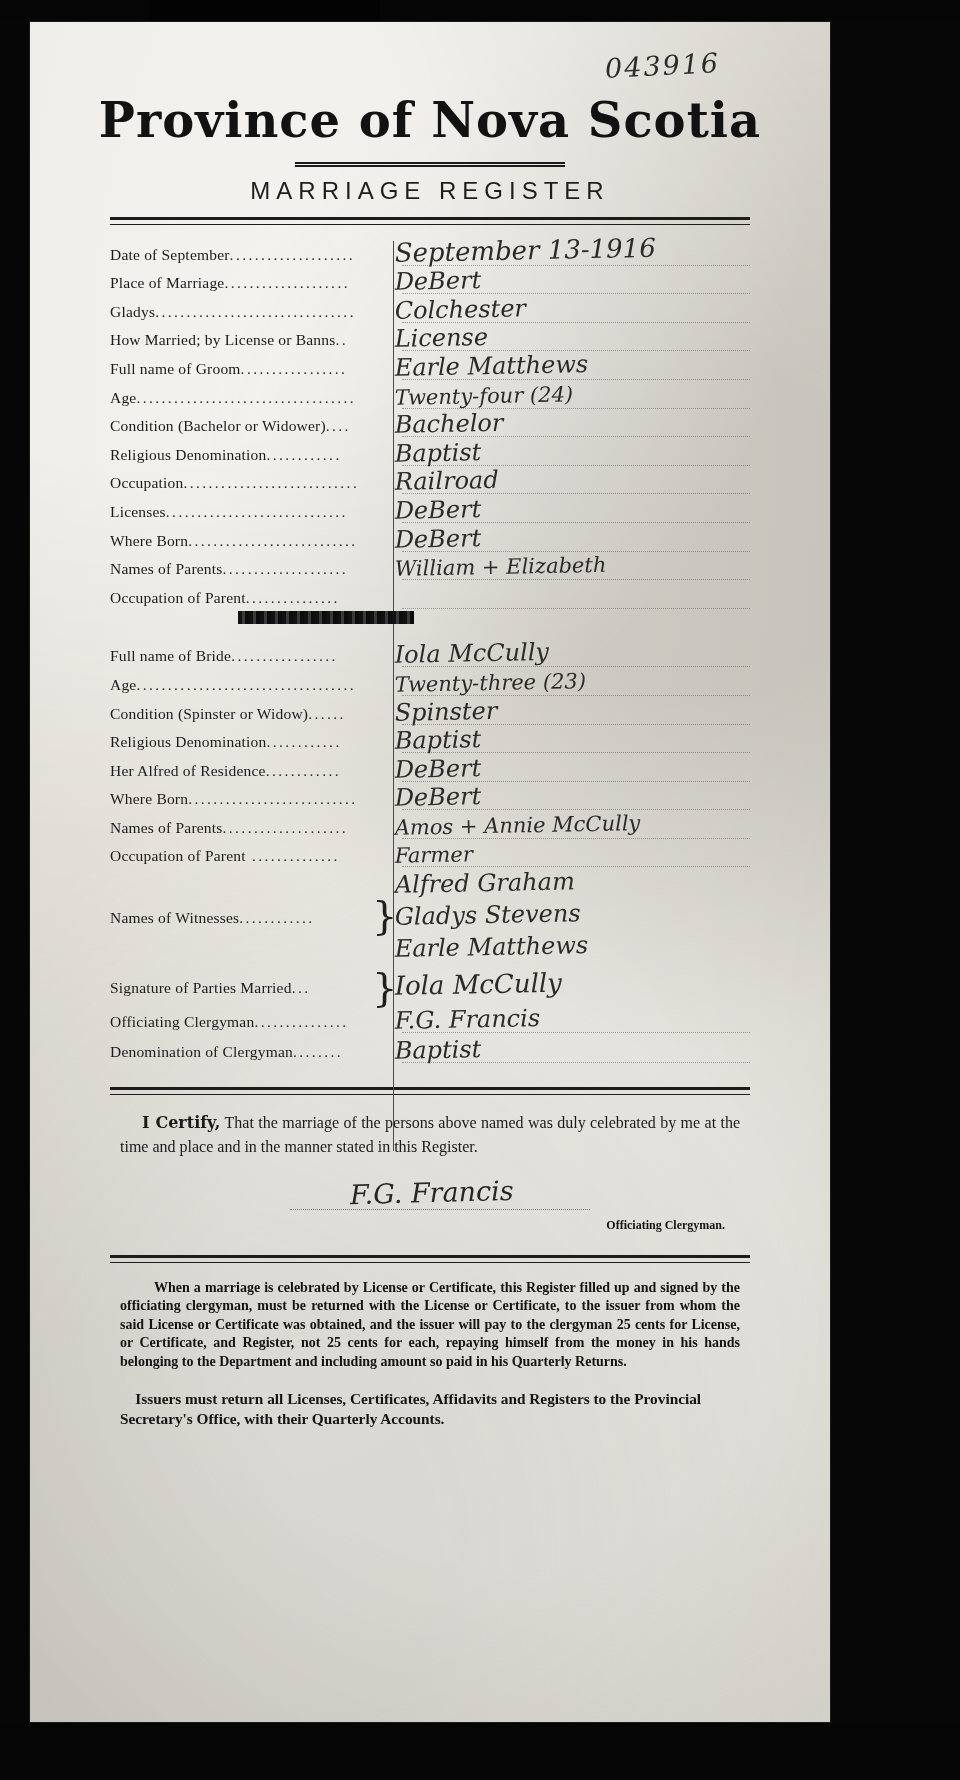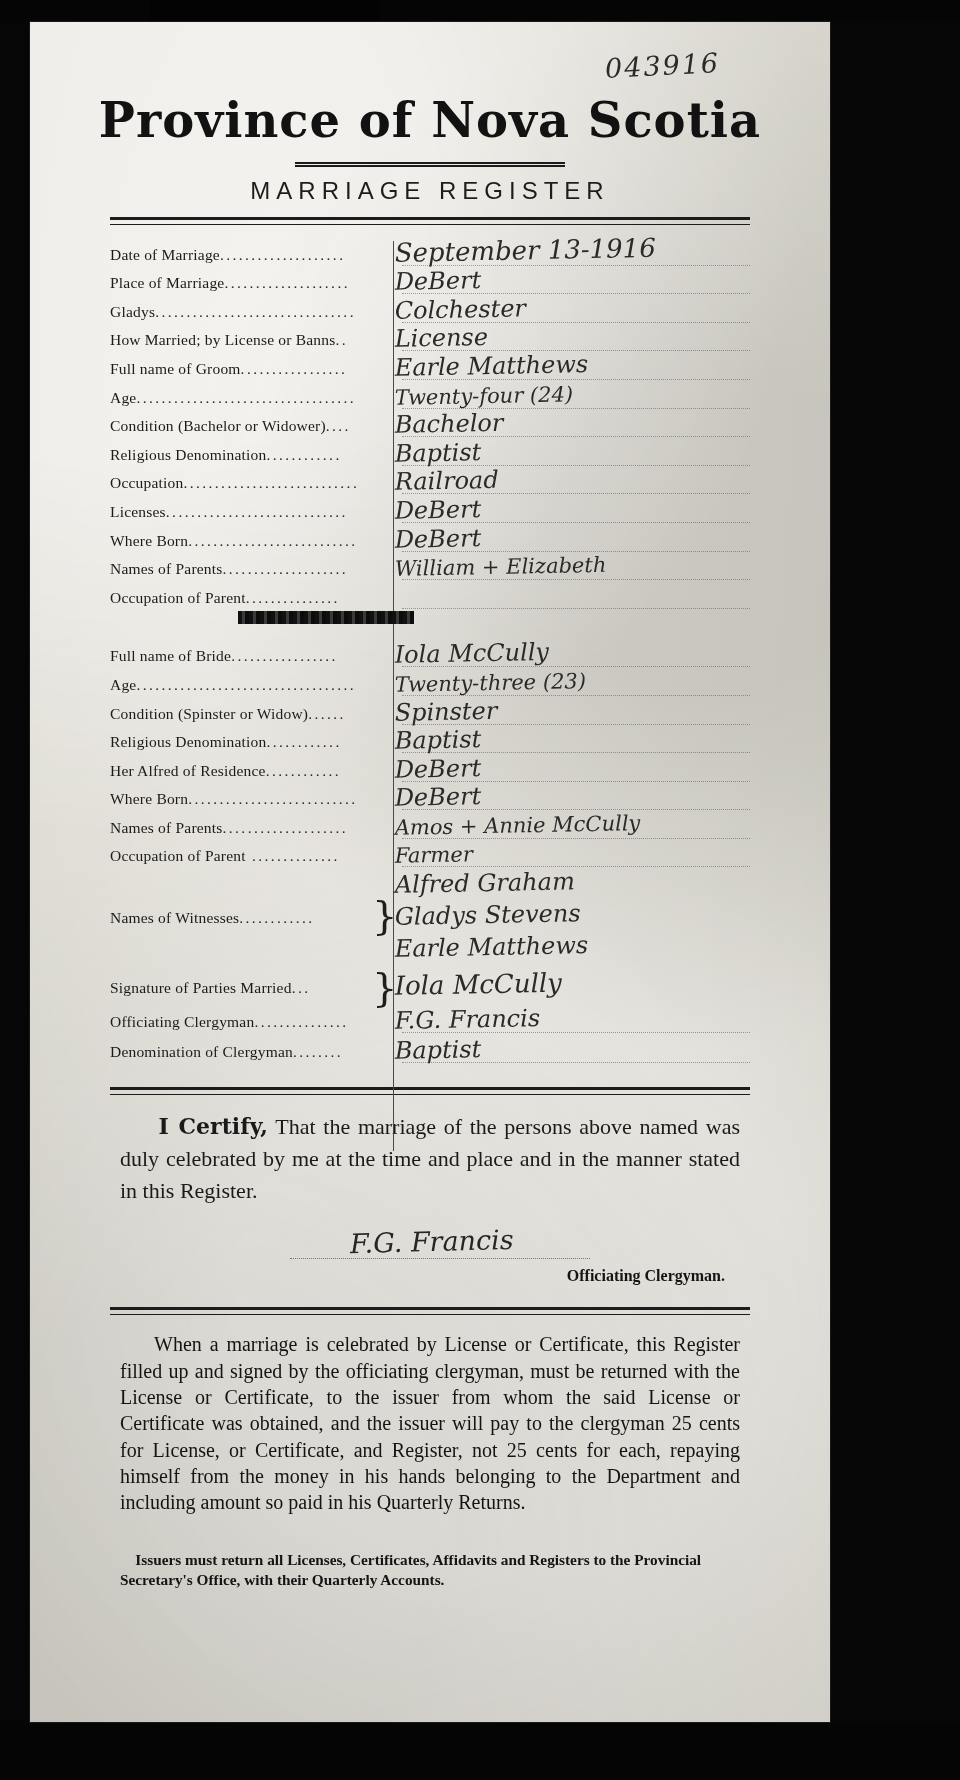"Date of Marriage" span { text: Marriage -> September }
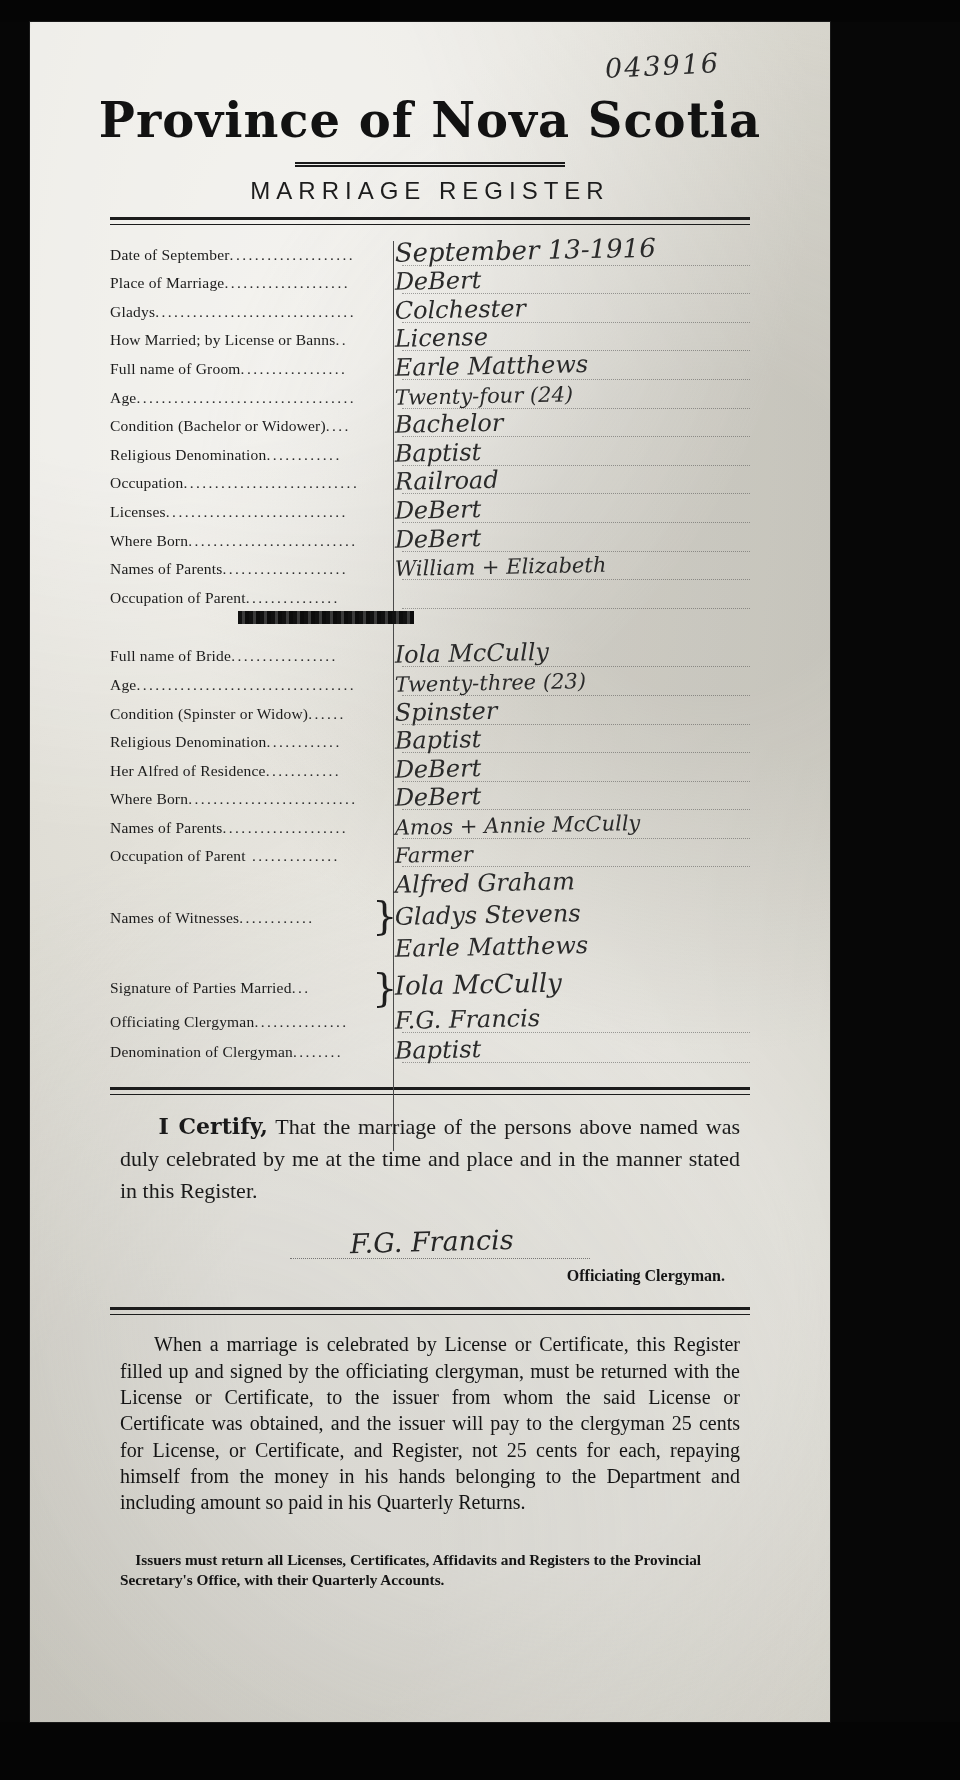"I Certify, That the marriage" .certify { font-size: 22px -> 16px }
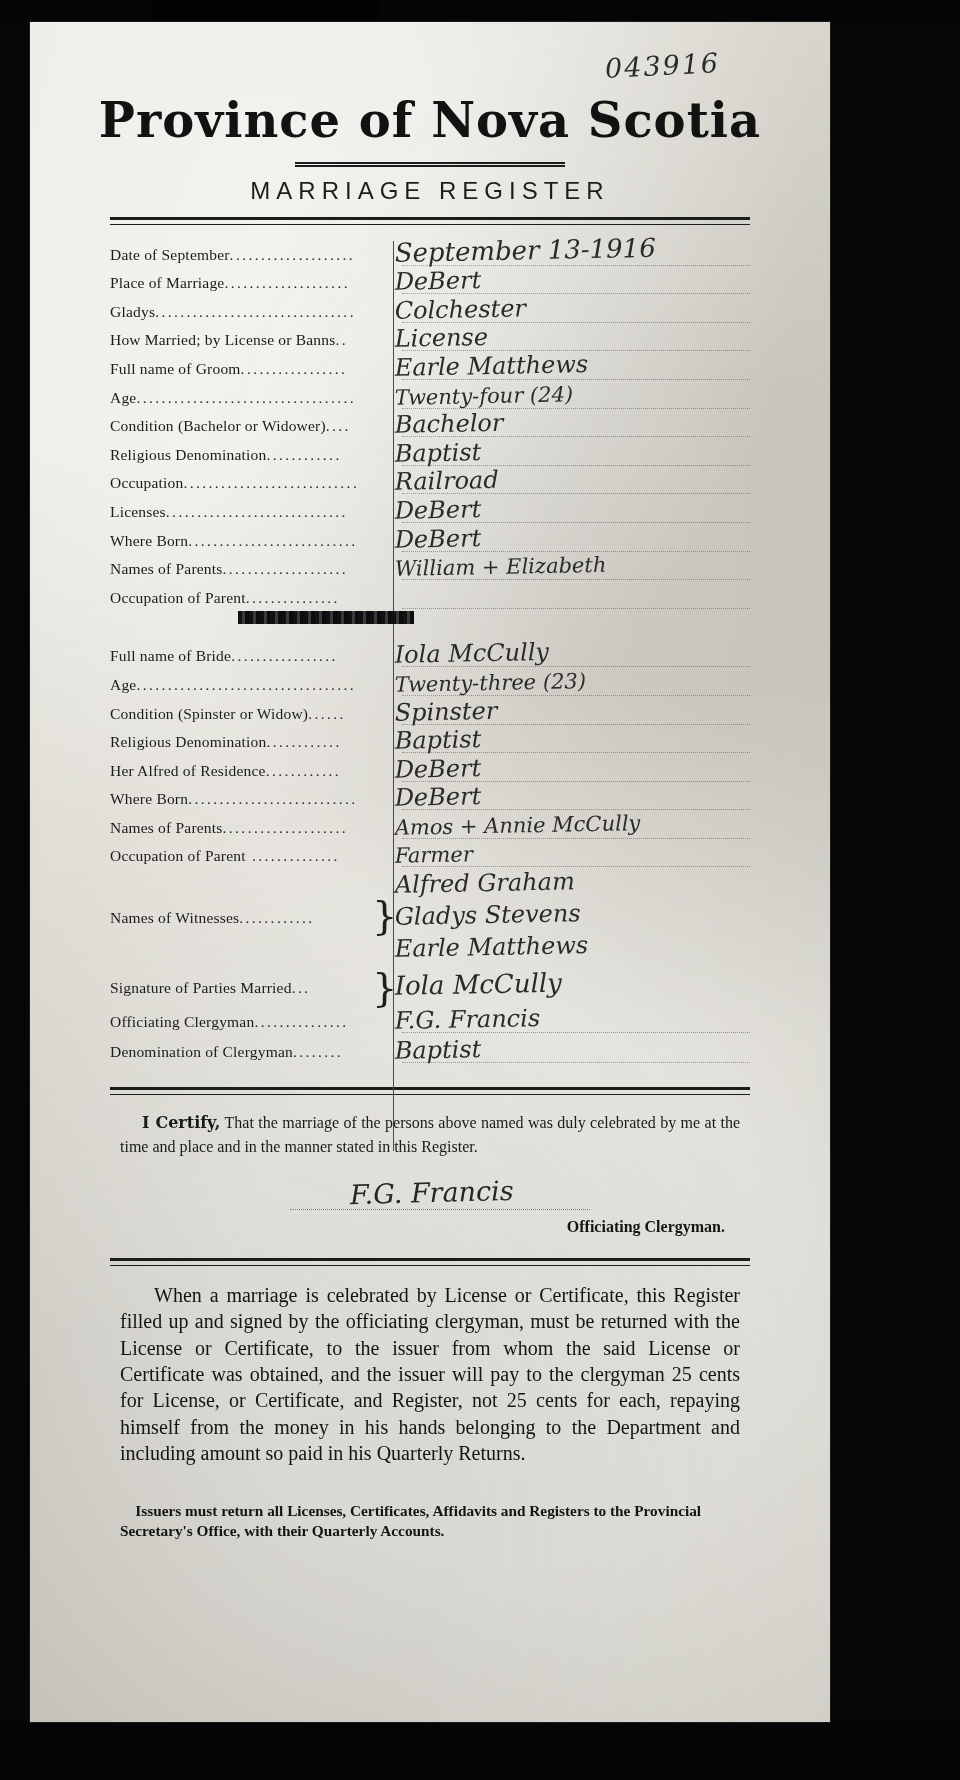"Officiating Clergyman." .sigcaption { font-size: 16px -> 12px }
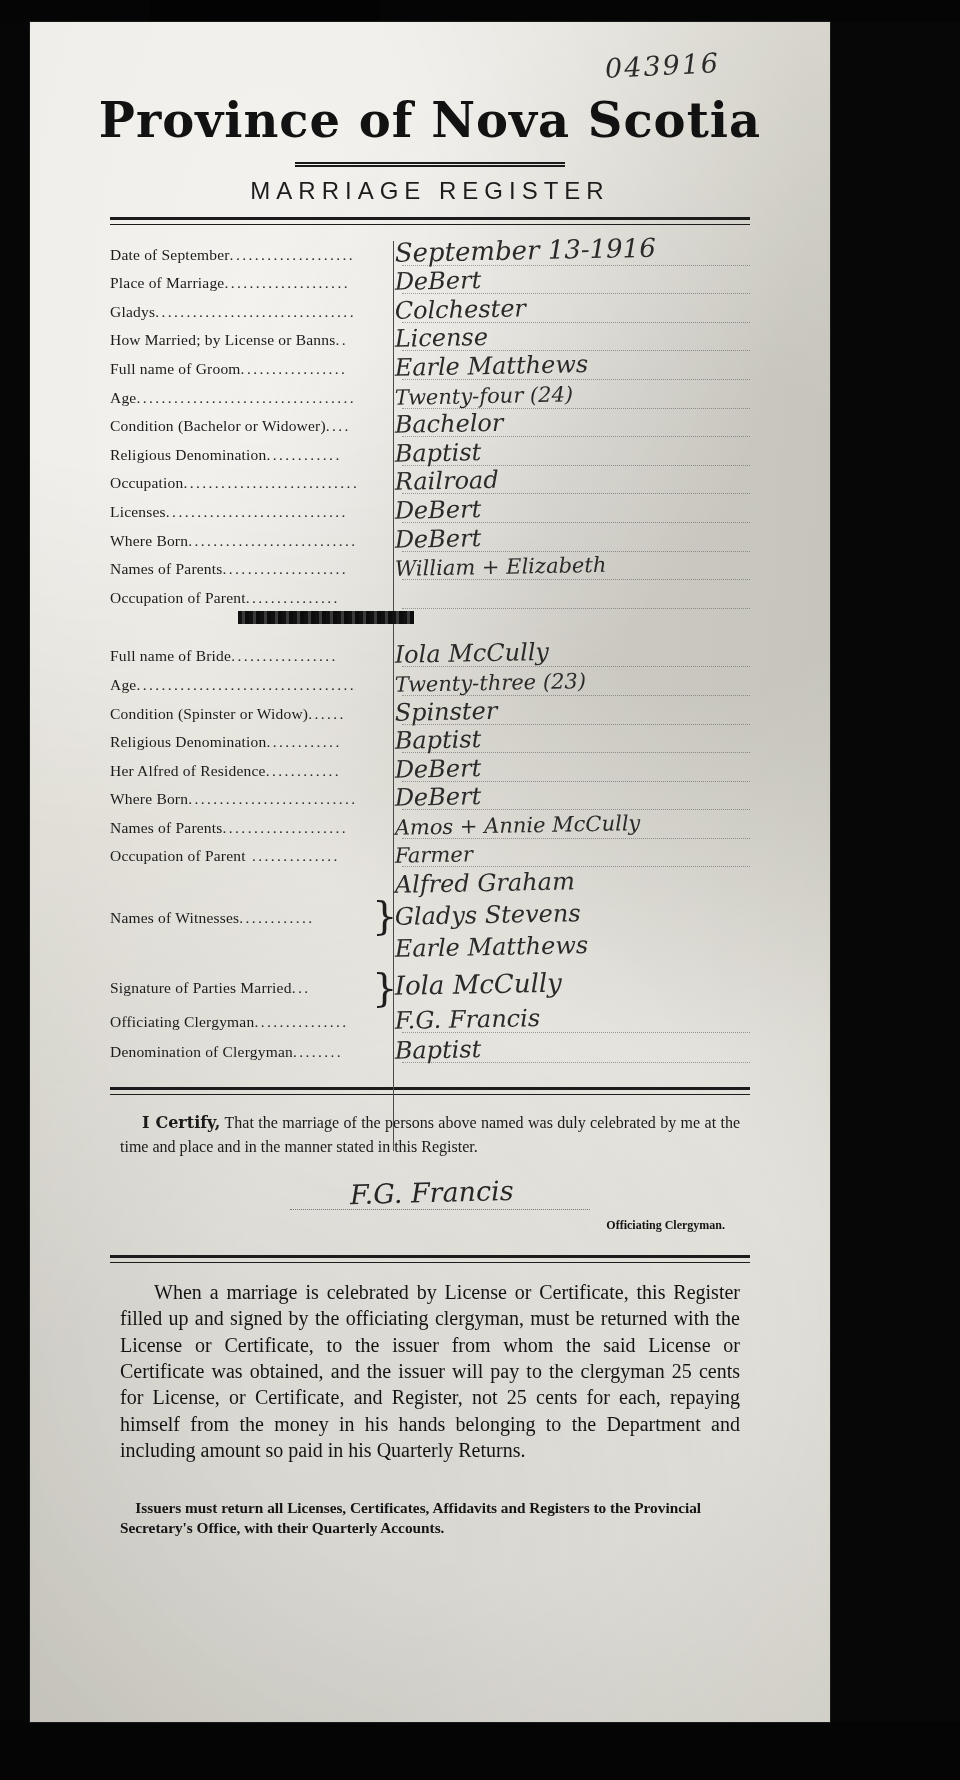"When a marriage is celebrated" .note { font-size: 20px -> 14px; font-weight: normal -> bold }
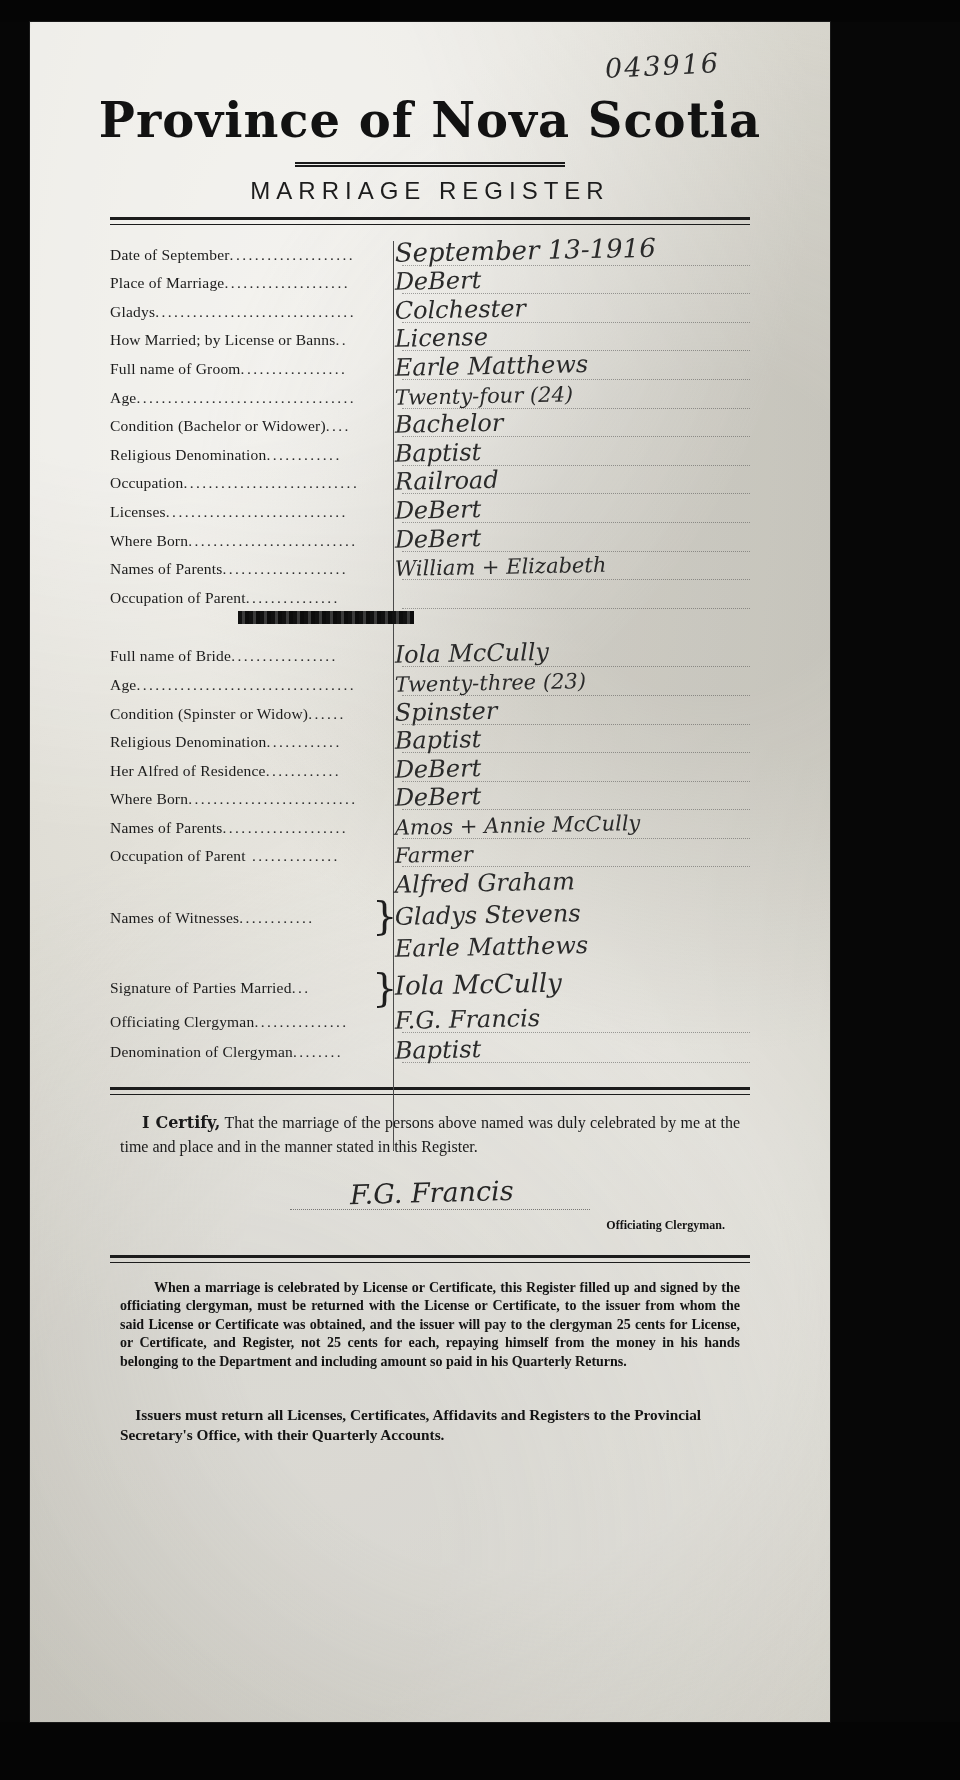"Issuers must return all Licenses," .note2 { margin: 34px auto 0 auto -> 18px auto 0 auto }
